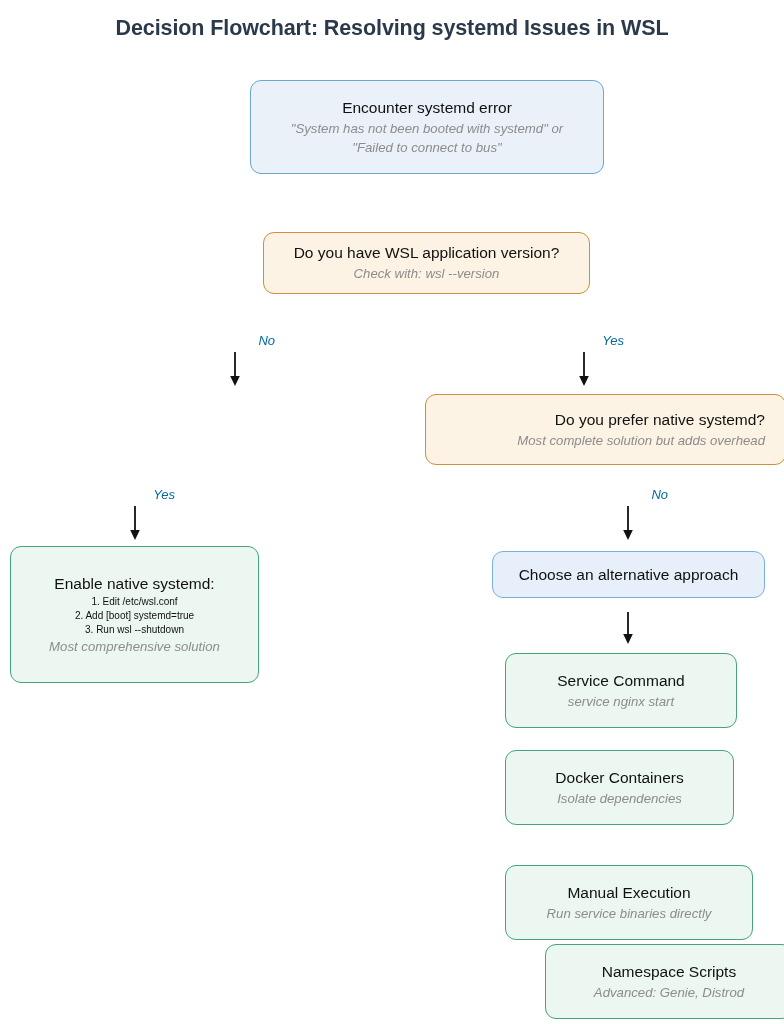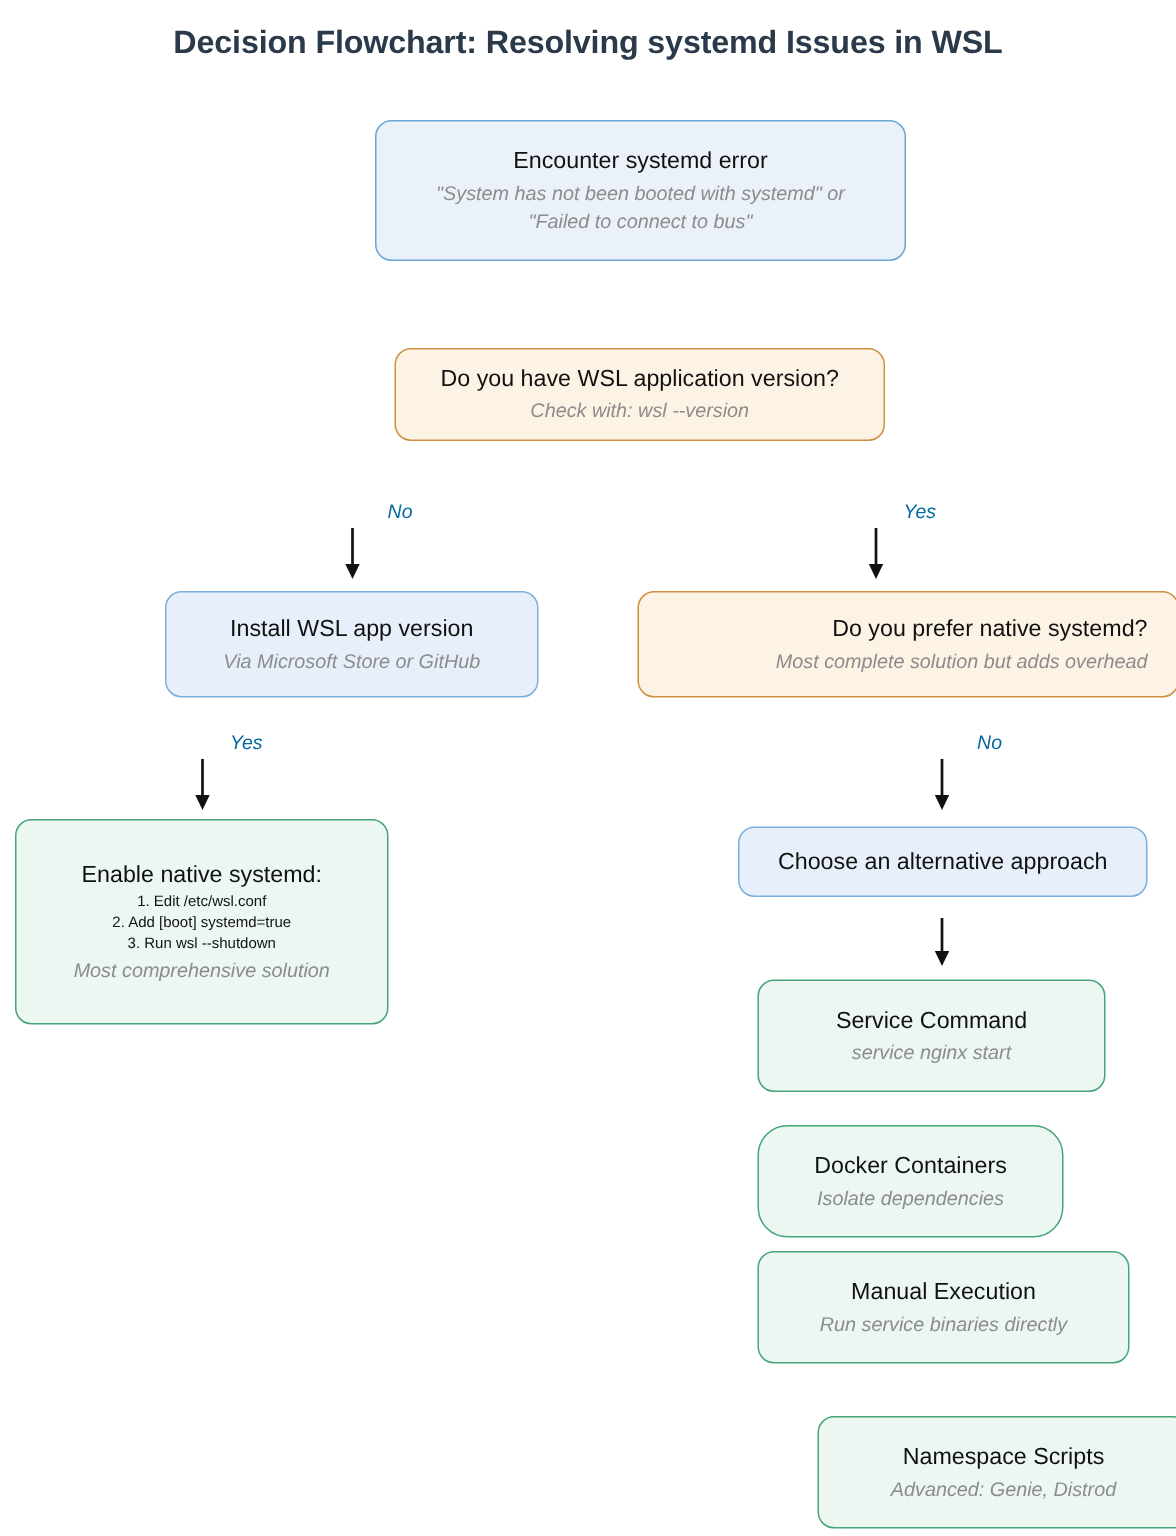"Install WSL app version" div.node { html: <div> <div>Install WSL app version</div> <div>Via Microsoft Store or GitHub</div> </div> -> none }
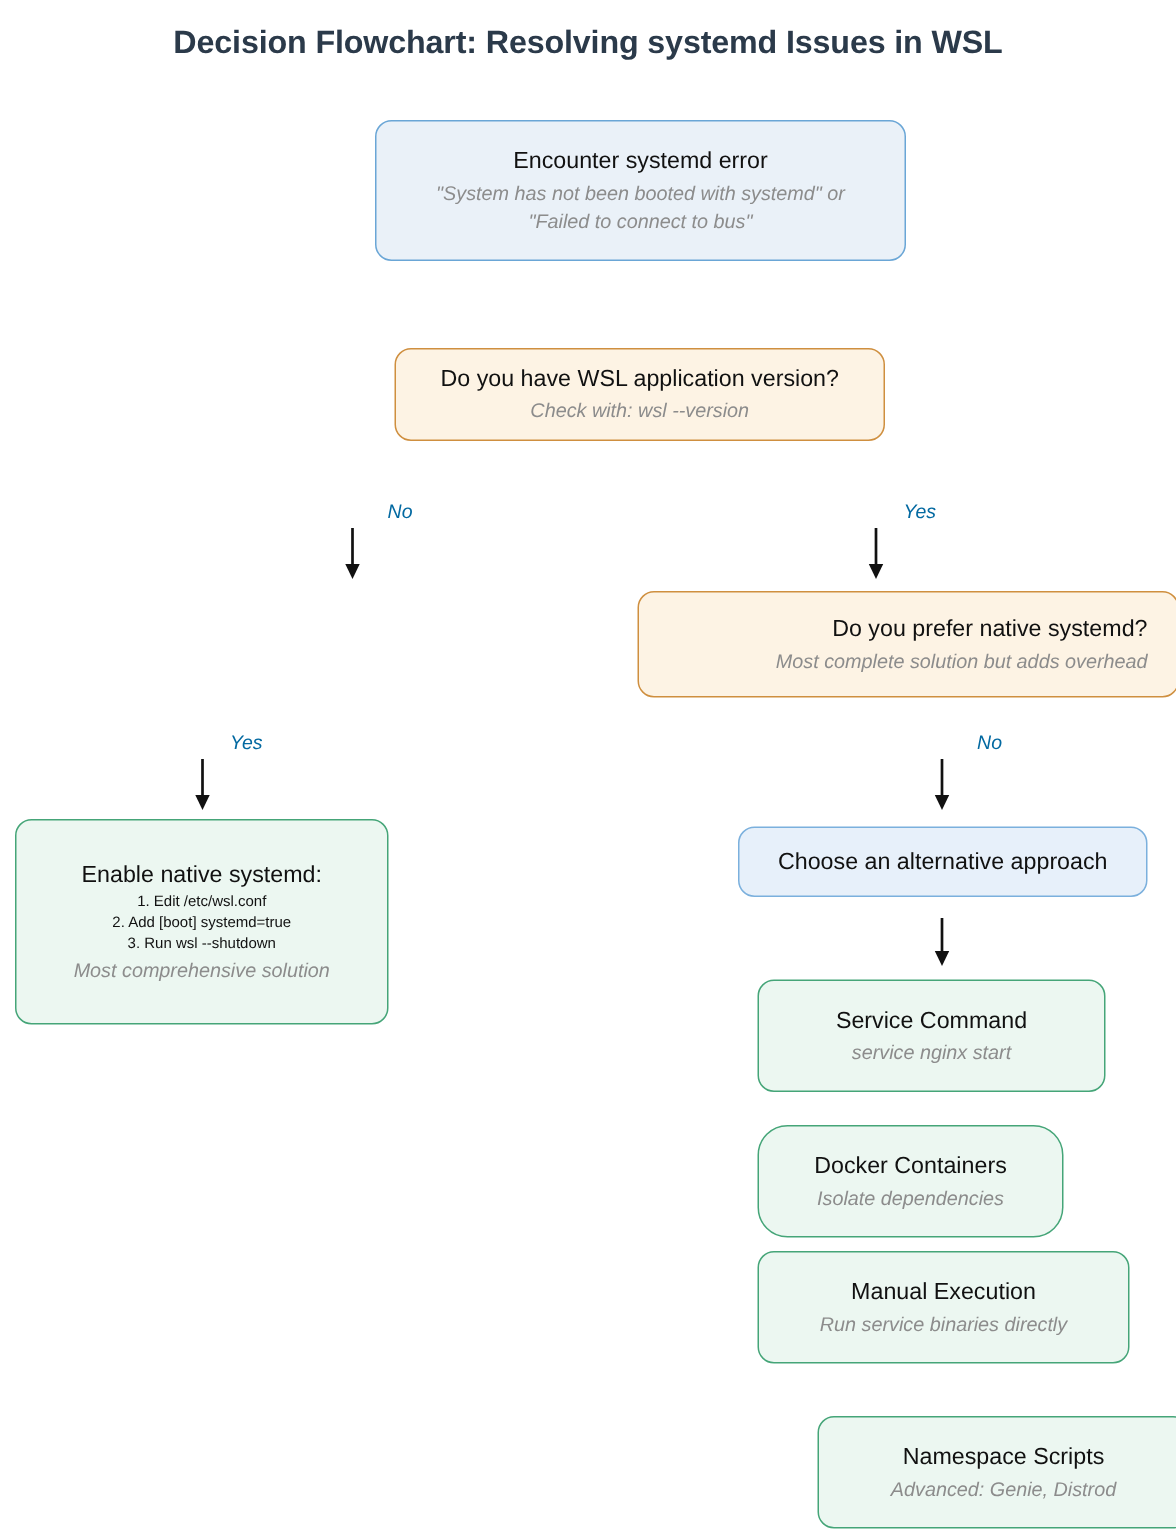"Docker Containers" div.node { border-radius: 20px -> none; width: 204px -> 229px }
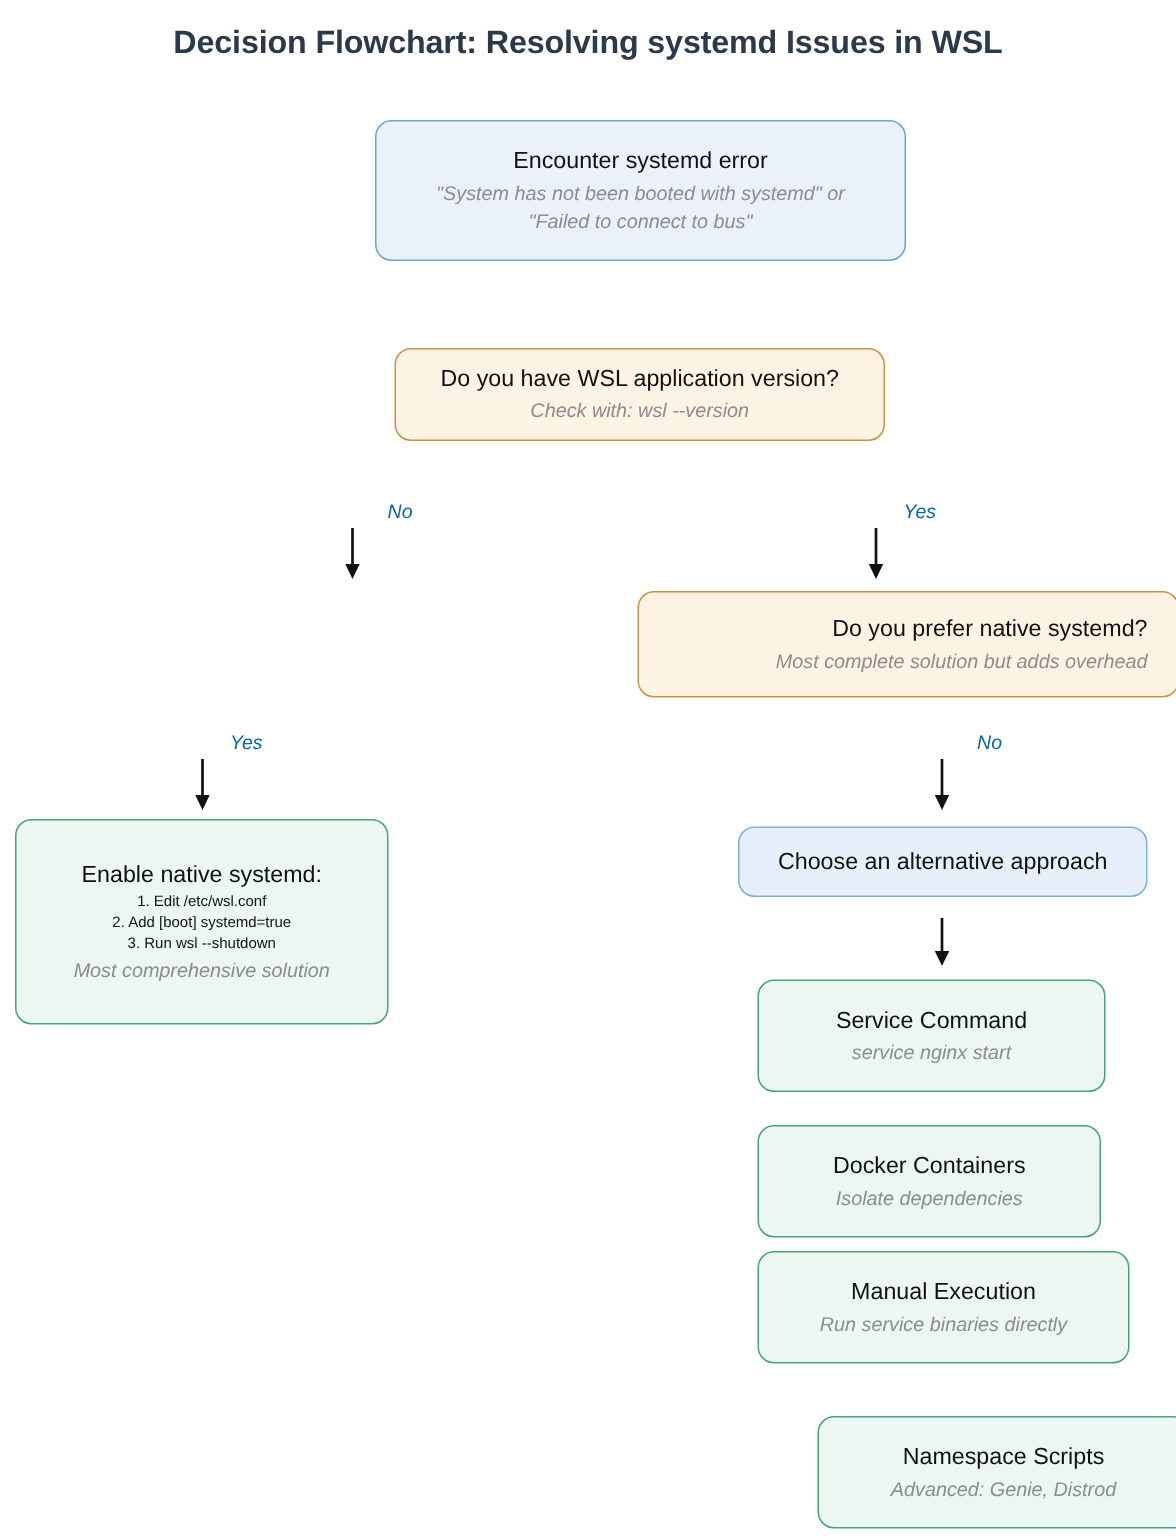"Manual Execution" div.node { top: 834px -> 865px }
